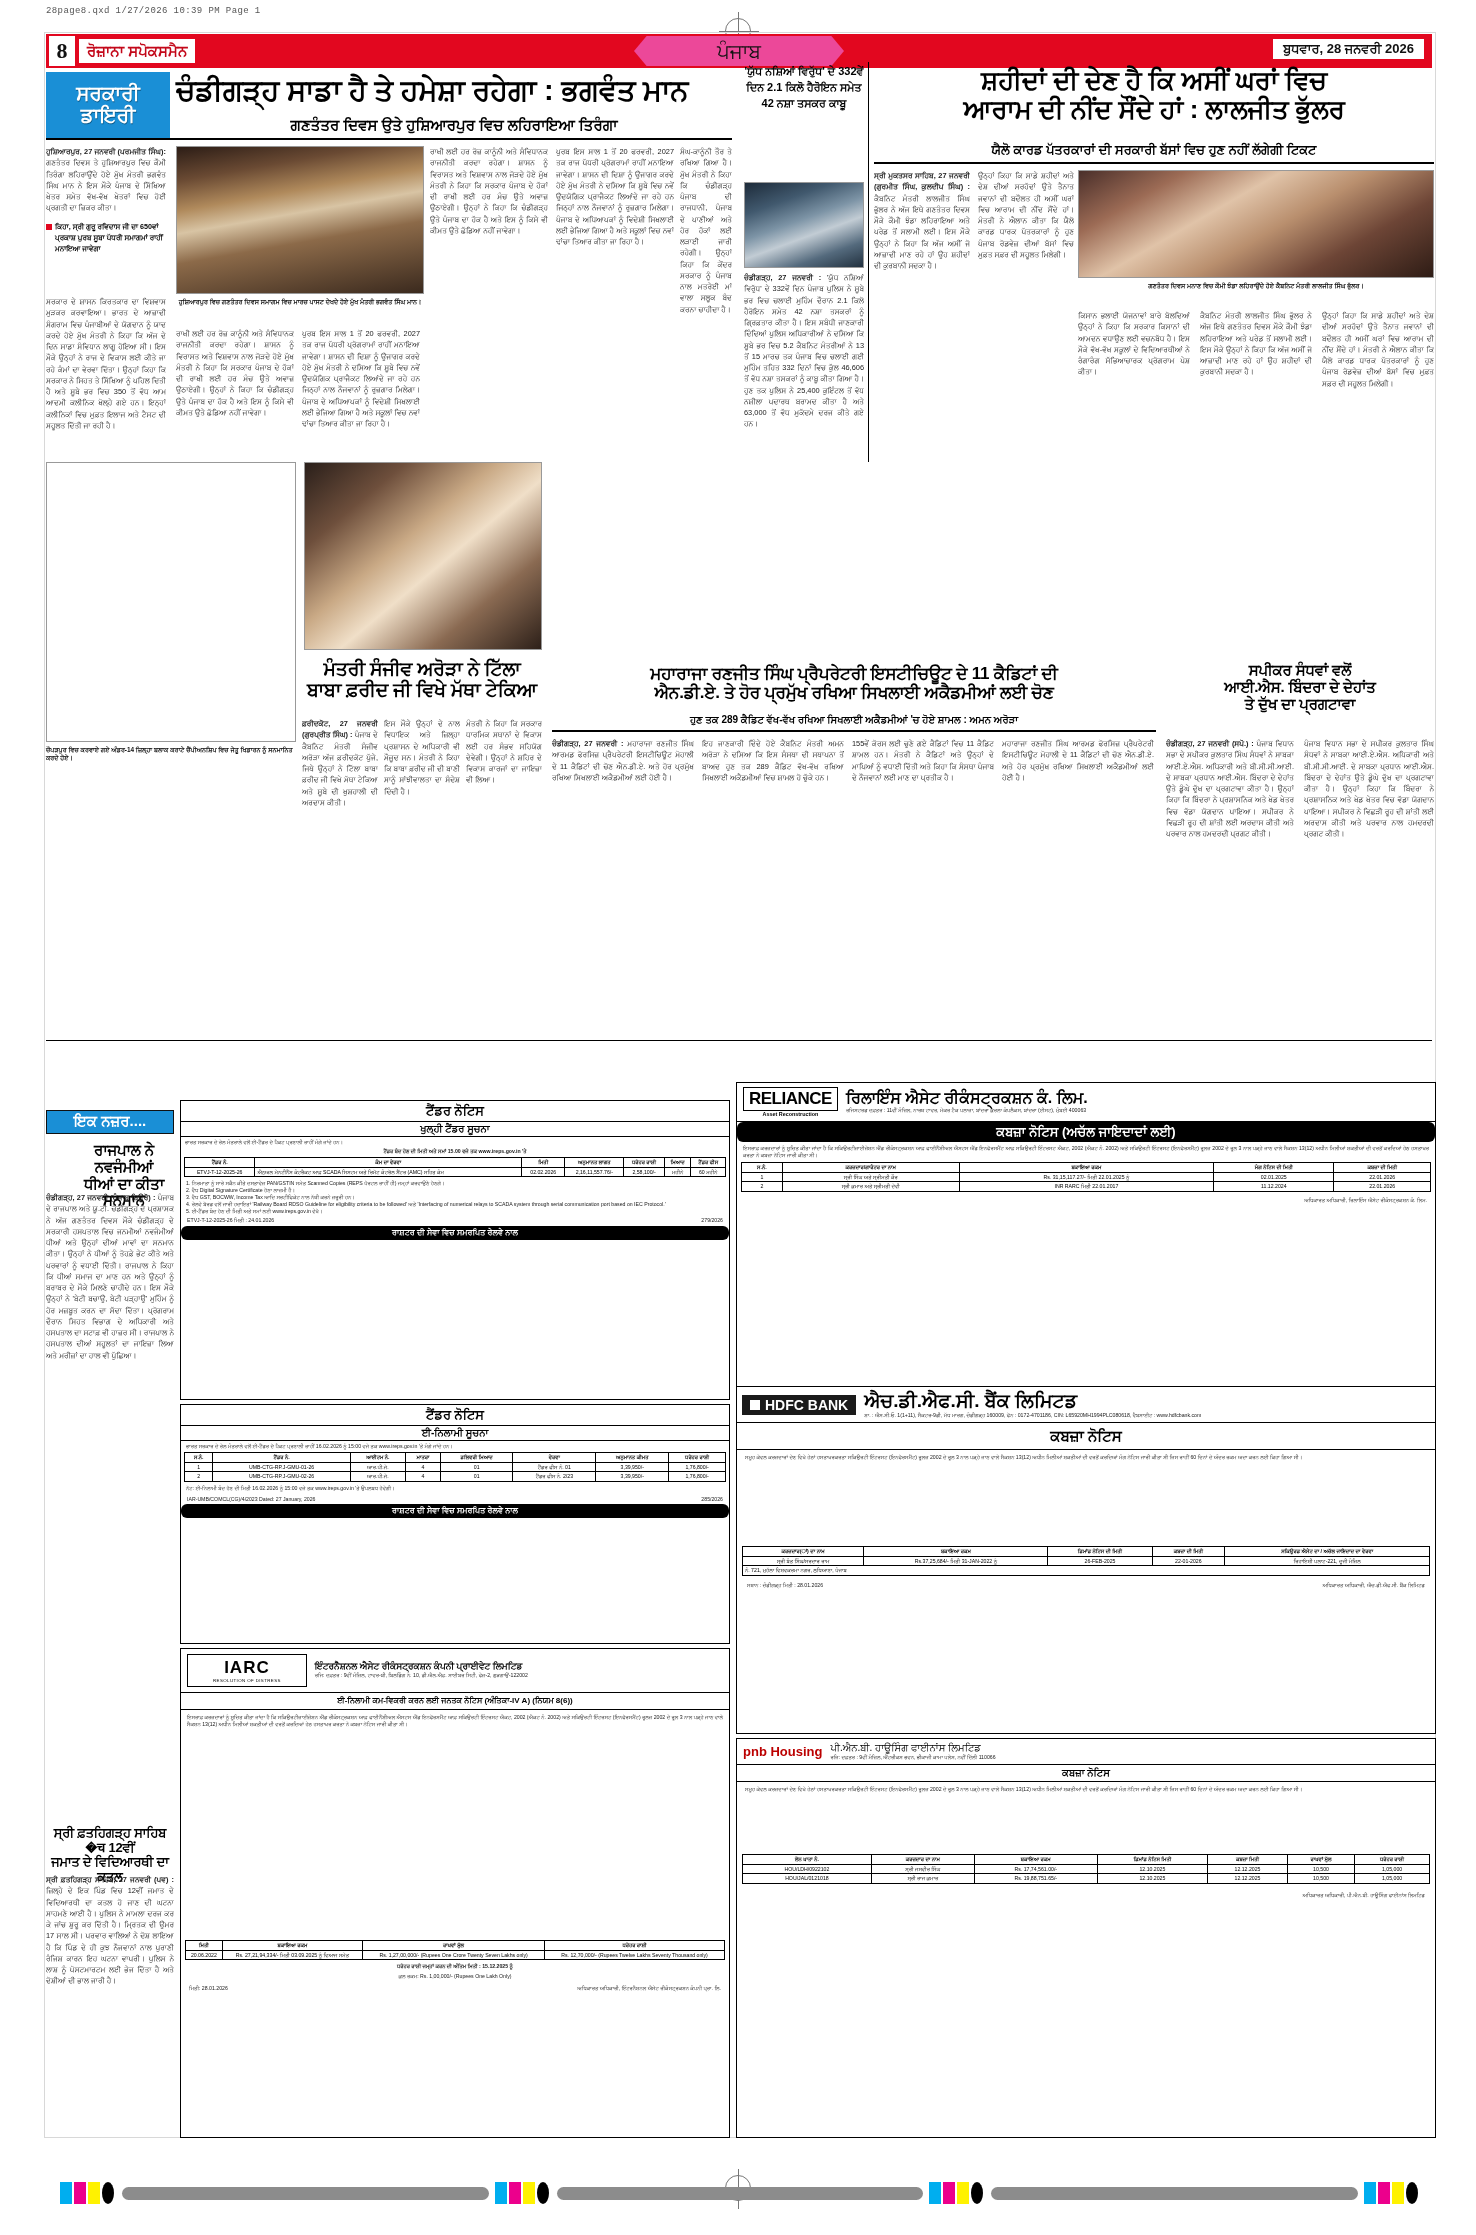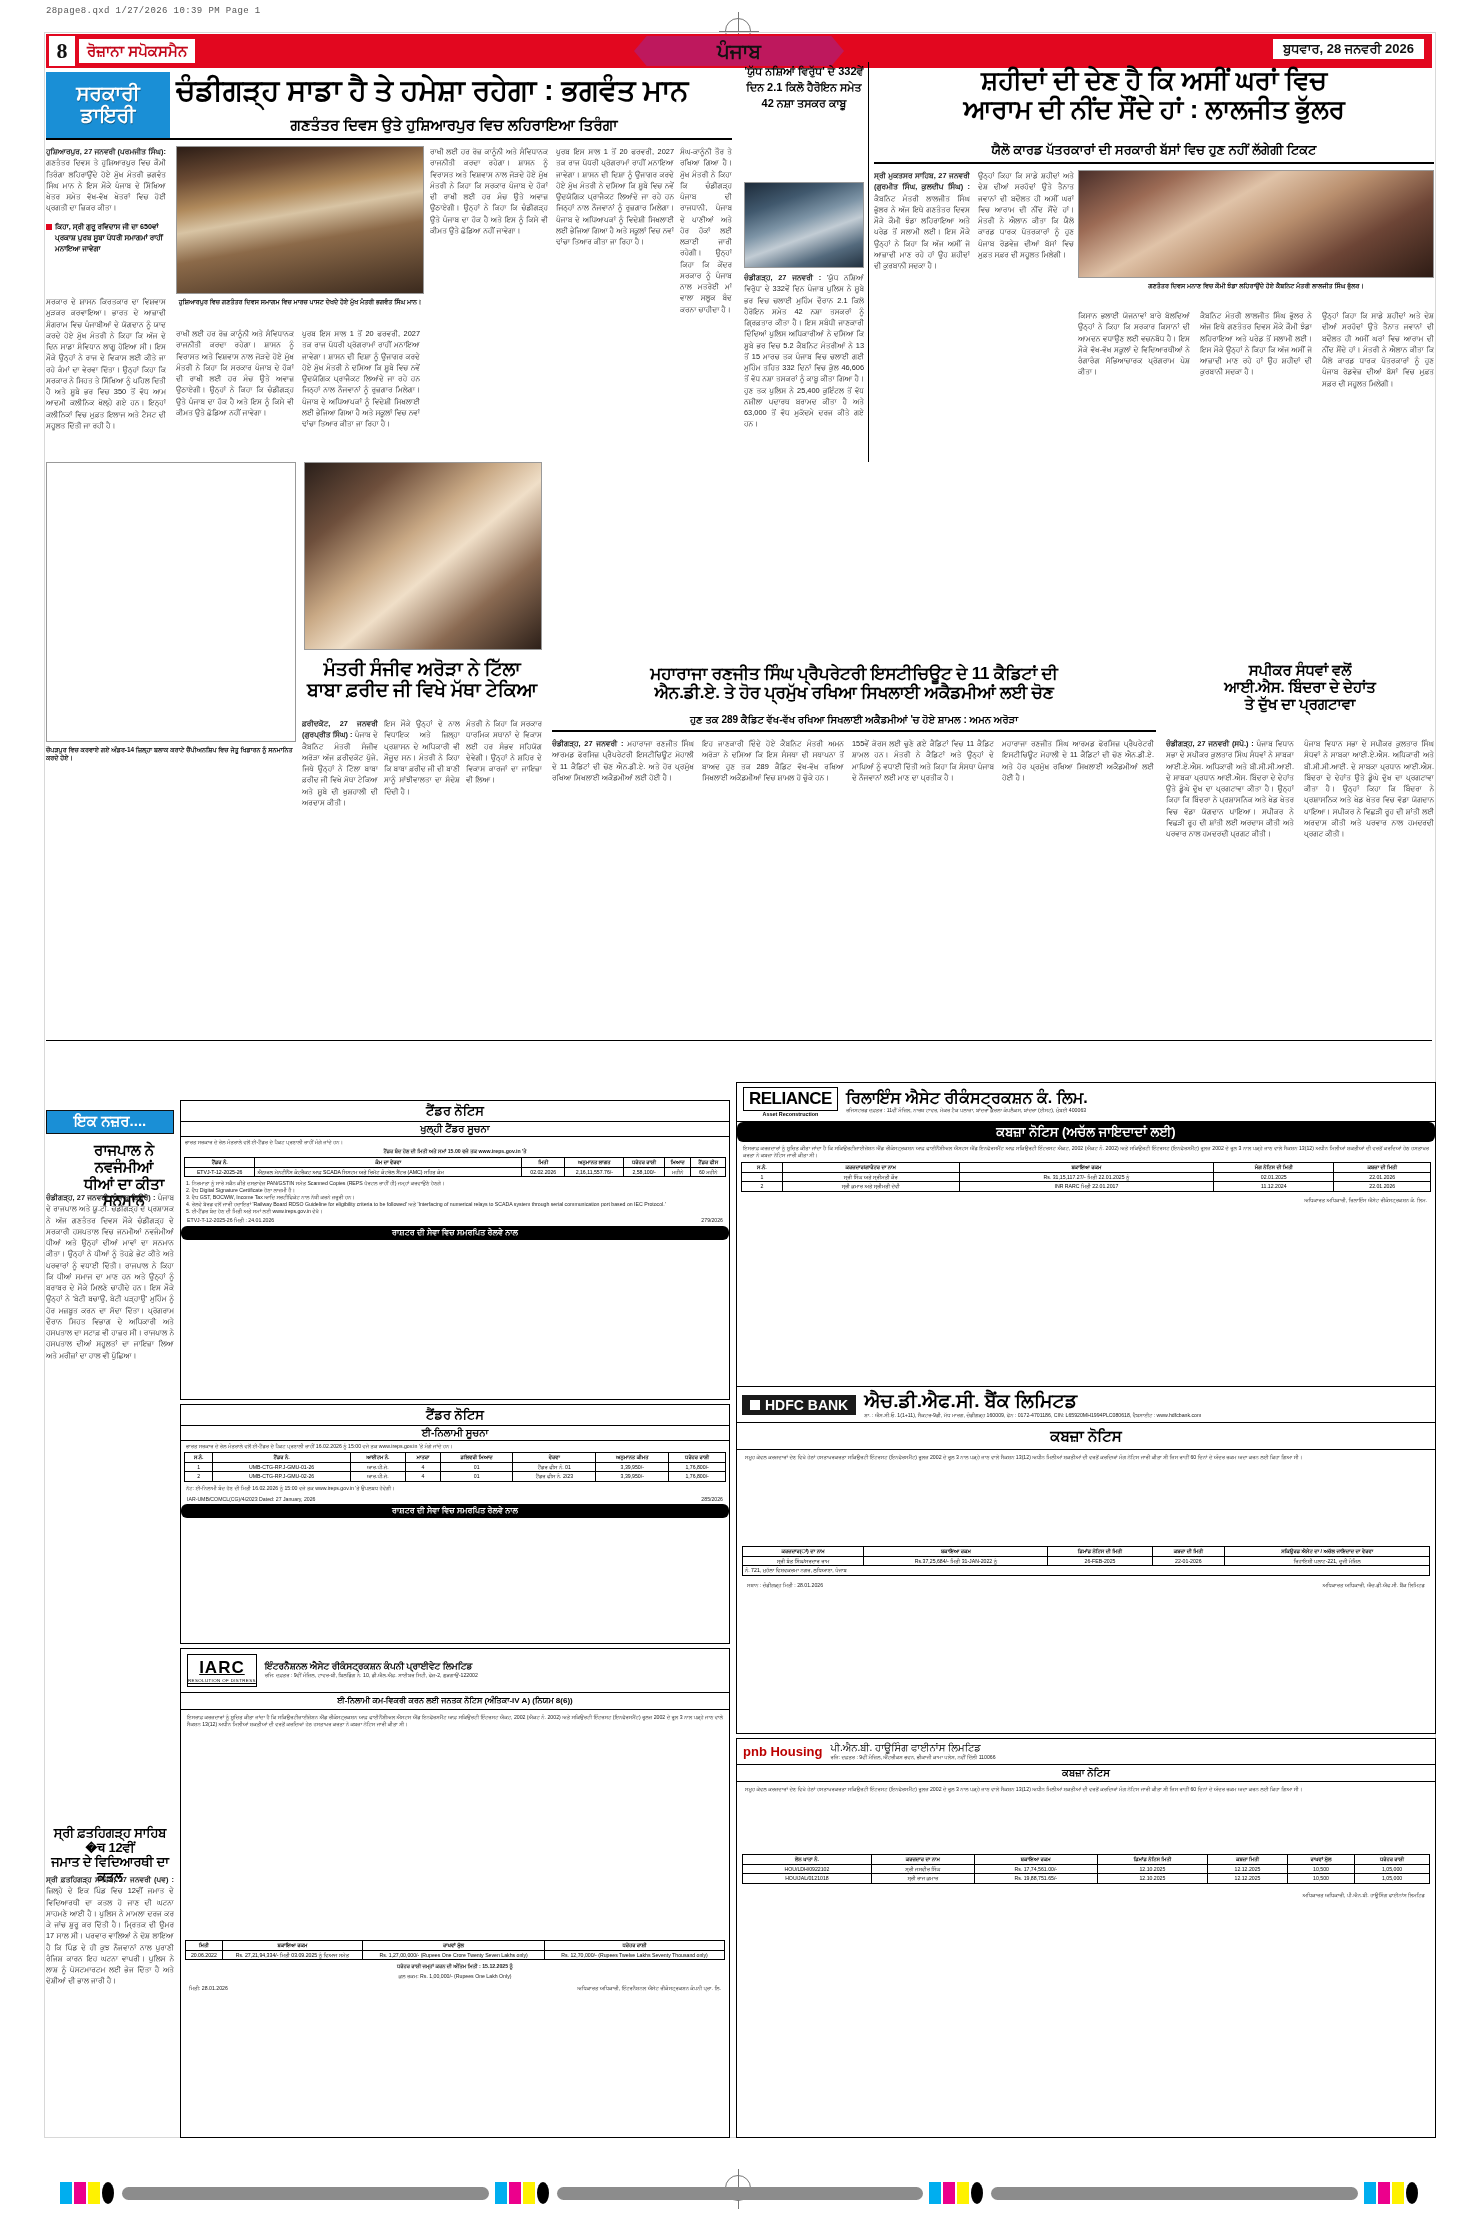"ਪੰਜਾਬ" .section-tab { background: #be185d -> #ec4899; font-weight: 700 -> 400 }
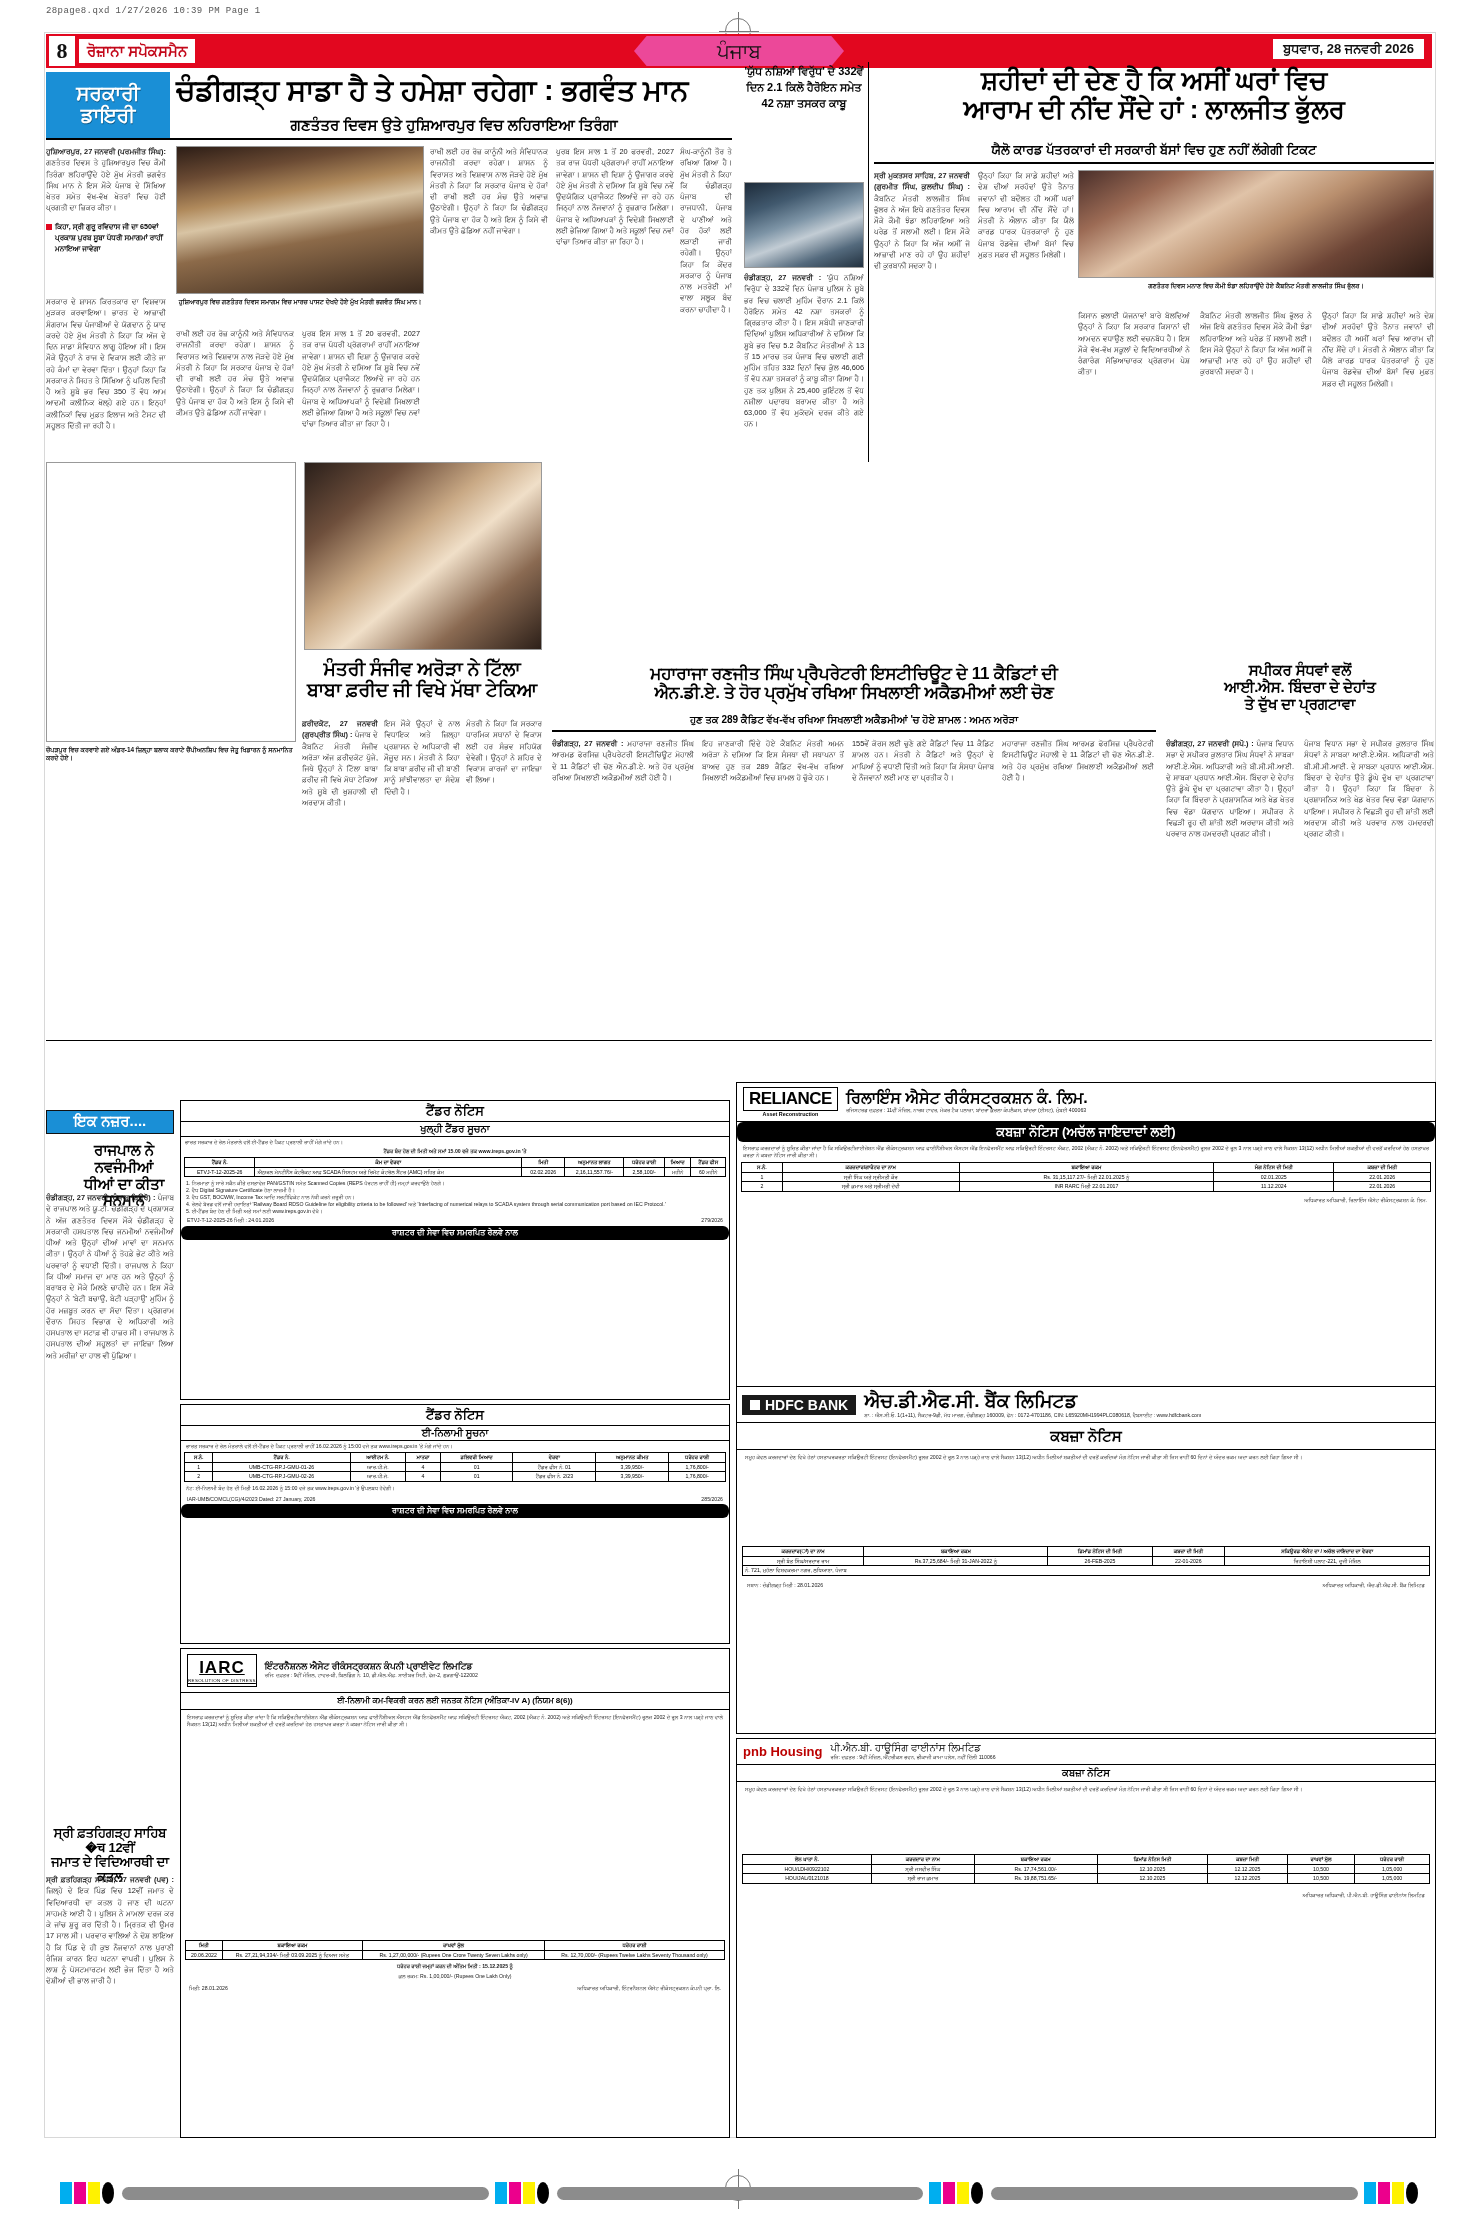"IARC" .logo-iarc { padding: 3px 0 -> 3px 25px; text-decoration: underline -> none }
